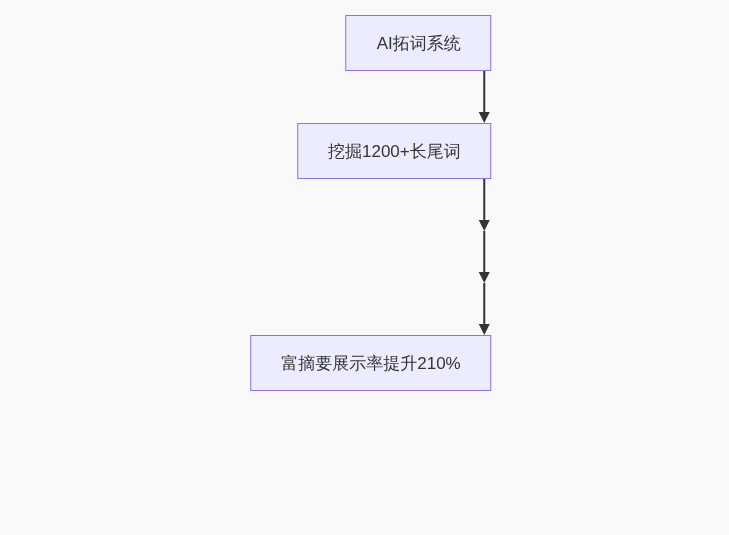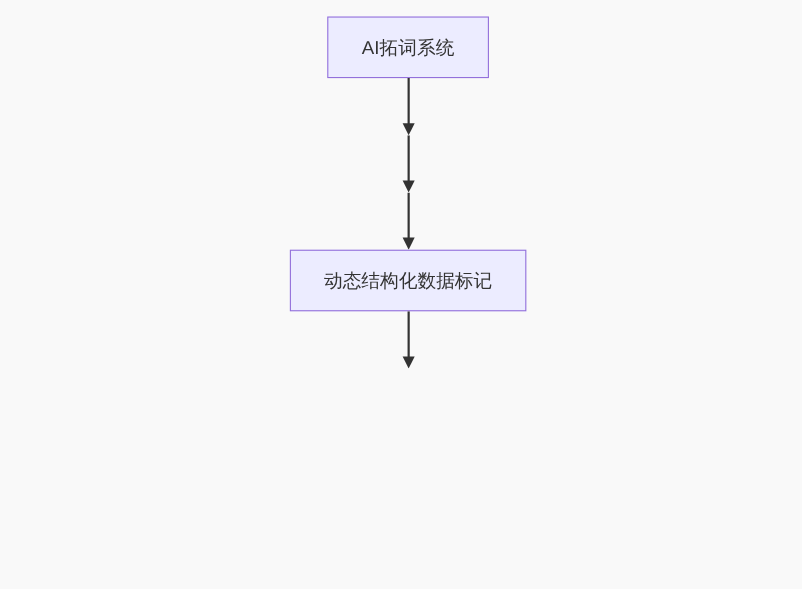"AI拓词系统" .flowchart { align-items: center -> flex-end }
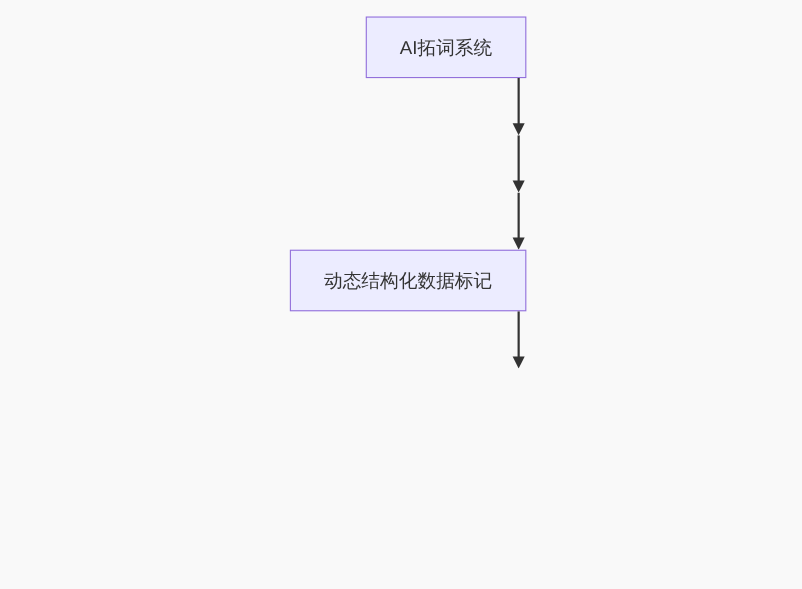"挖掘1200+长尾词" div.node { html: none -> <div>挖掘1200+长尾词</div> }
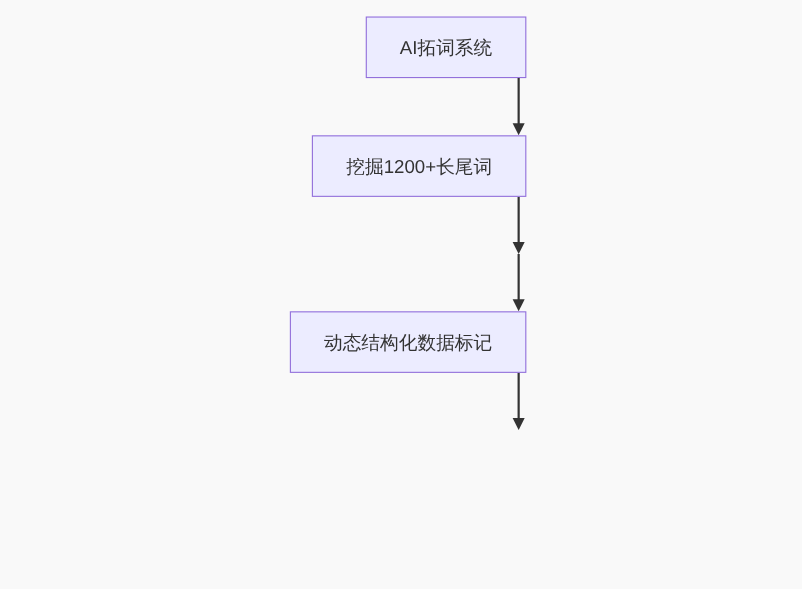"动态结构化数据标记" div.node { html: <div>动态结构化数据标记</div> -> none }
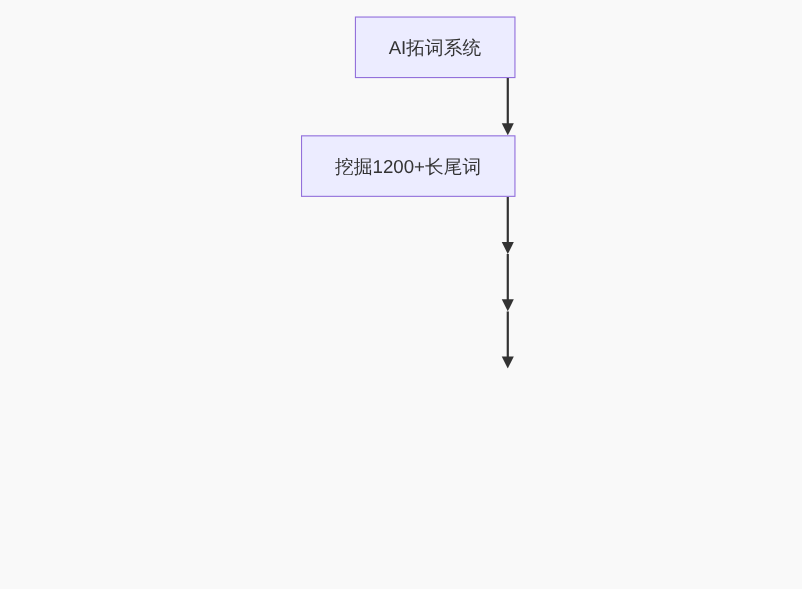"富摘要展示率提升210%" div.node { html: none -> <div>富摘要展示率提升210%</div> }
